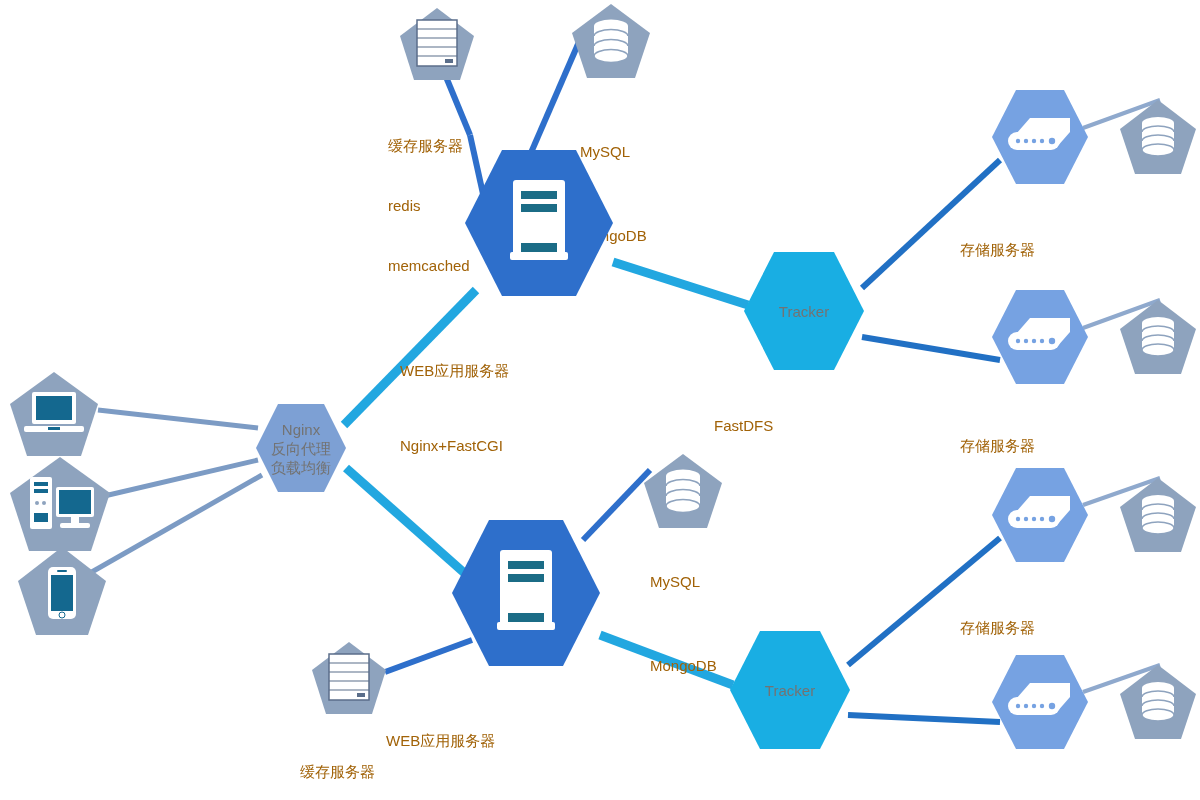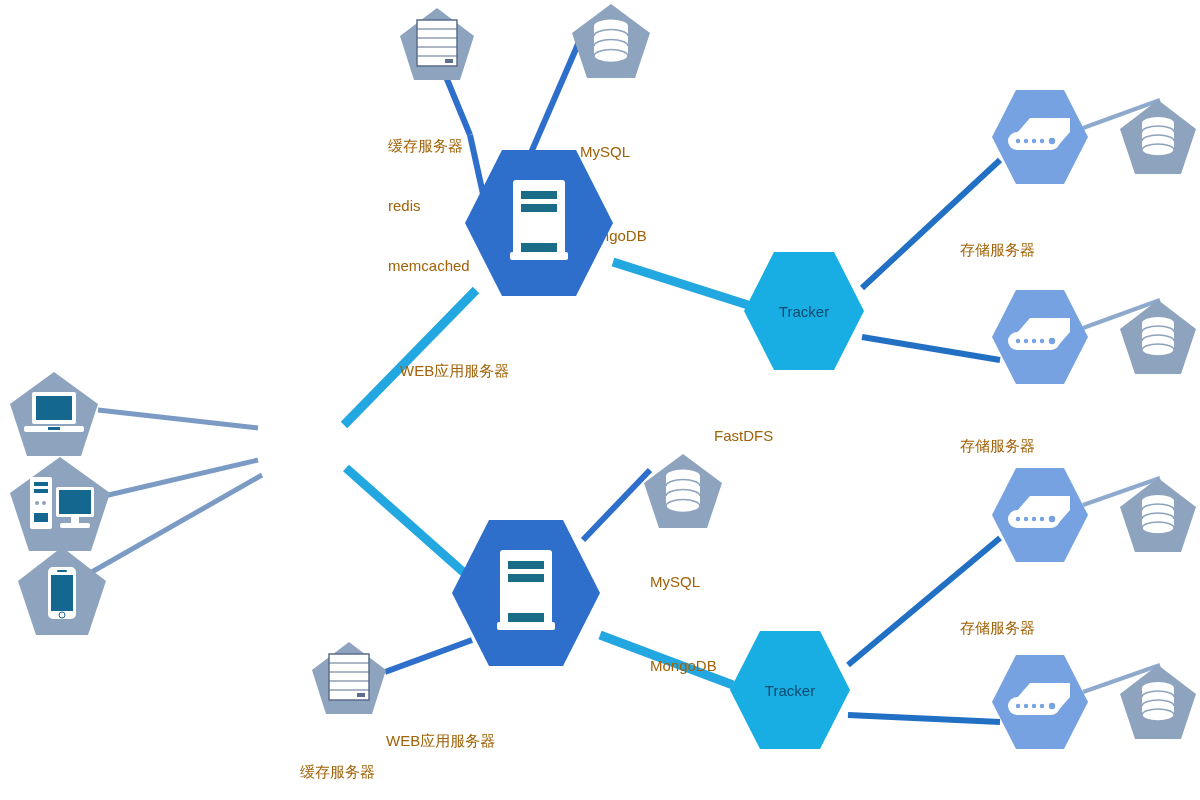"Tracker" .hexlabel { color: #0c4a6e -> #737373 }
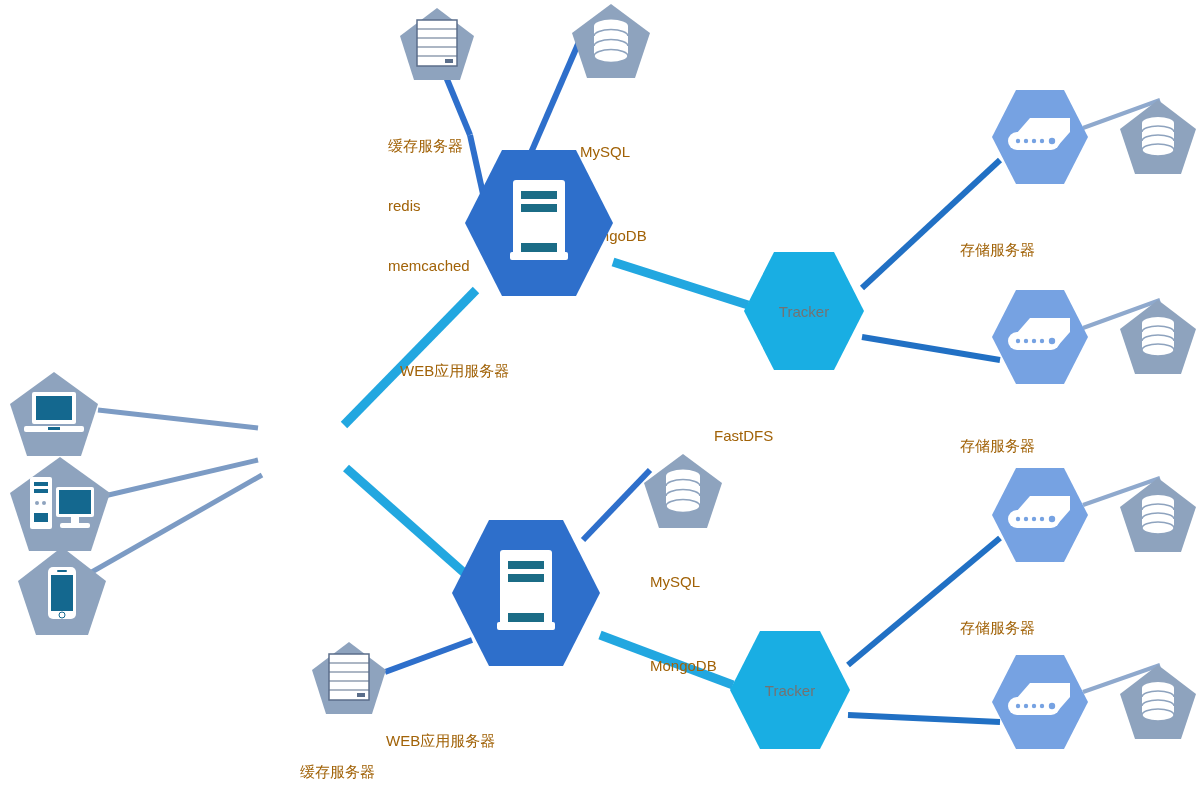"Nginx" div.node { html: none -> <div> <svg> <polygon></polygon> </svg> <div> <span>Nginx</span> <span>反向代理</span> <span>负载均衡</span> </div> </div> }
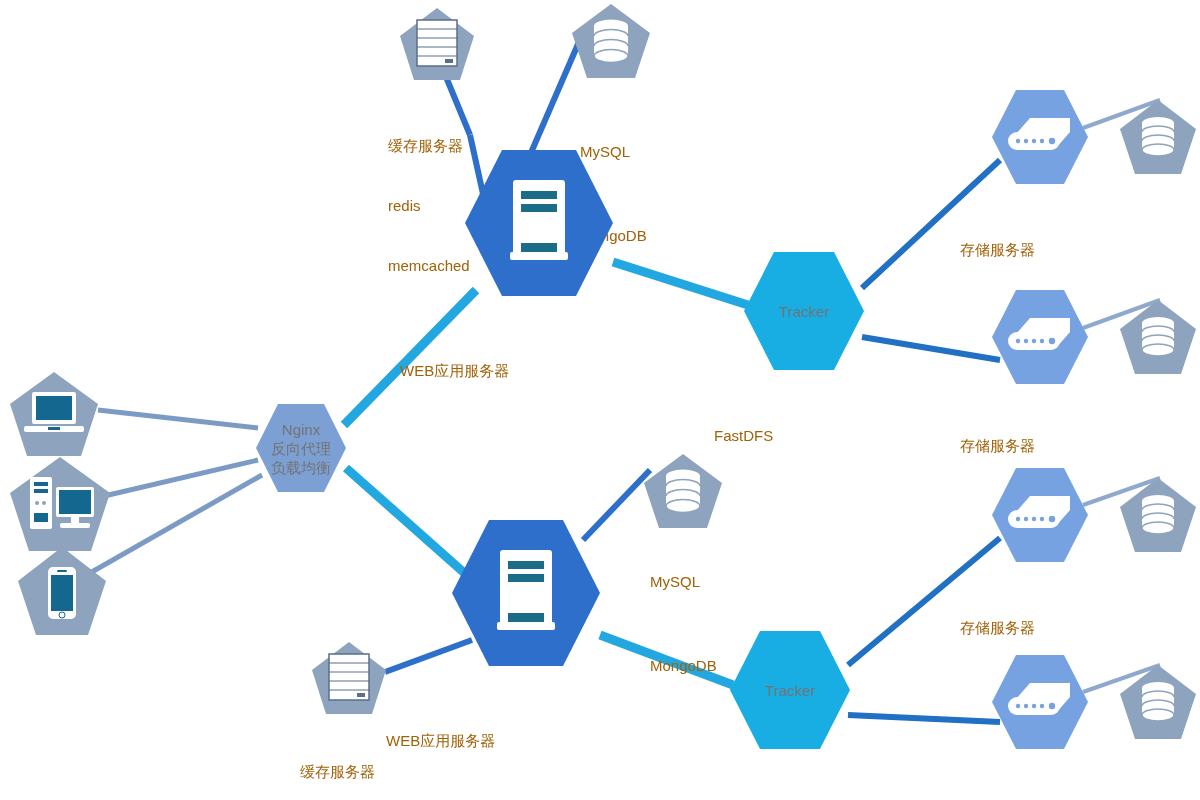"FastDFS" div.label { top: 386px -> 376px }
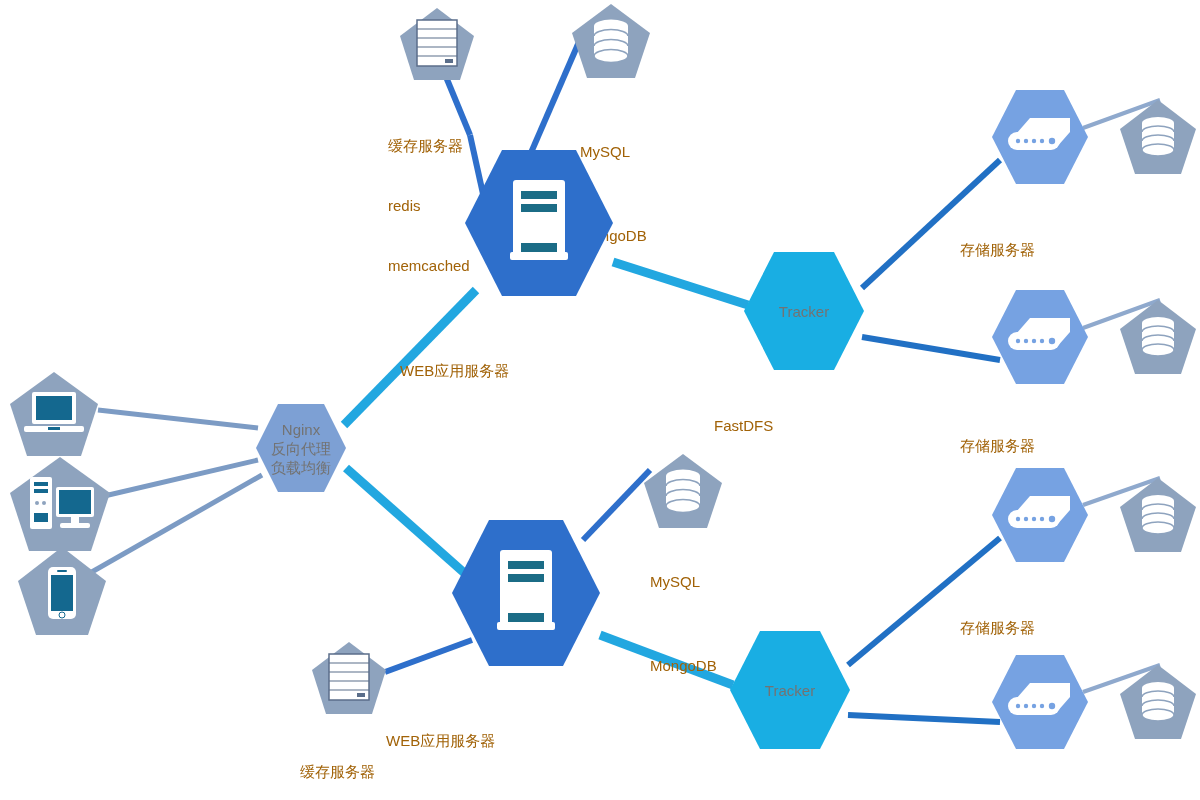"Nginx+FastCGI" div { html: none -> <div>Nginx+FastCGI</div> }
